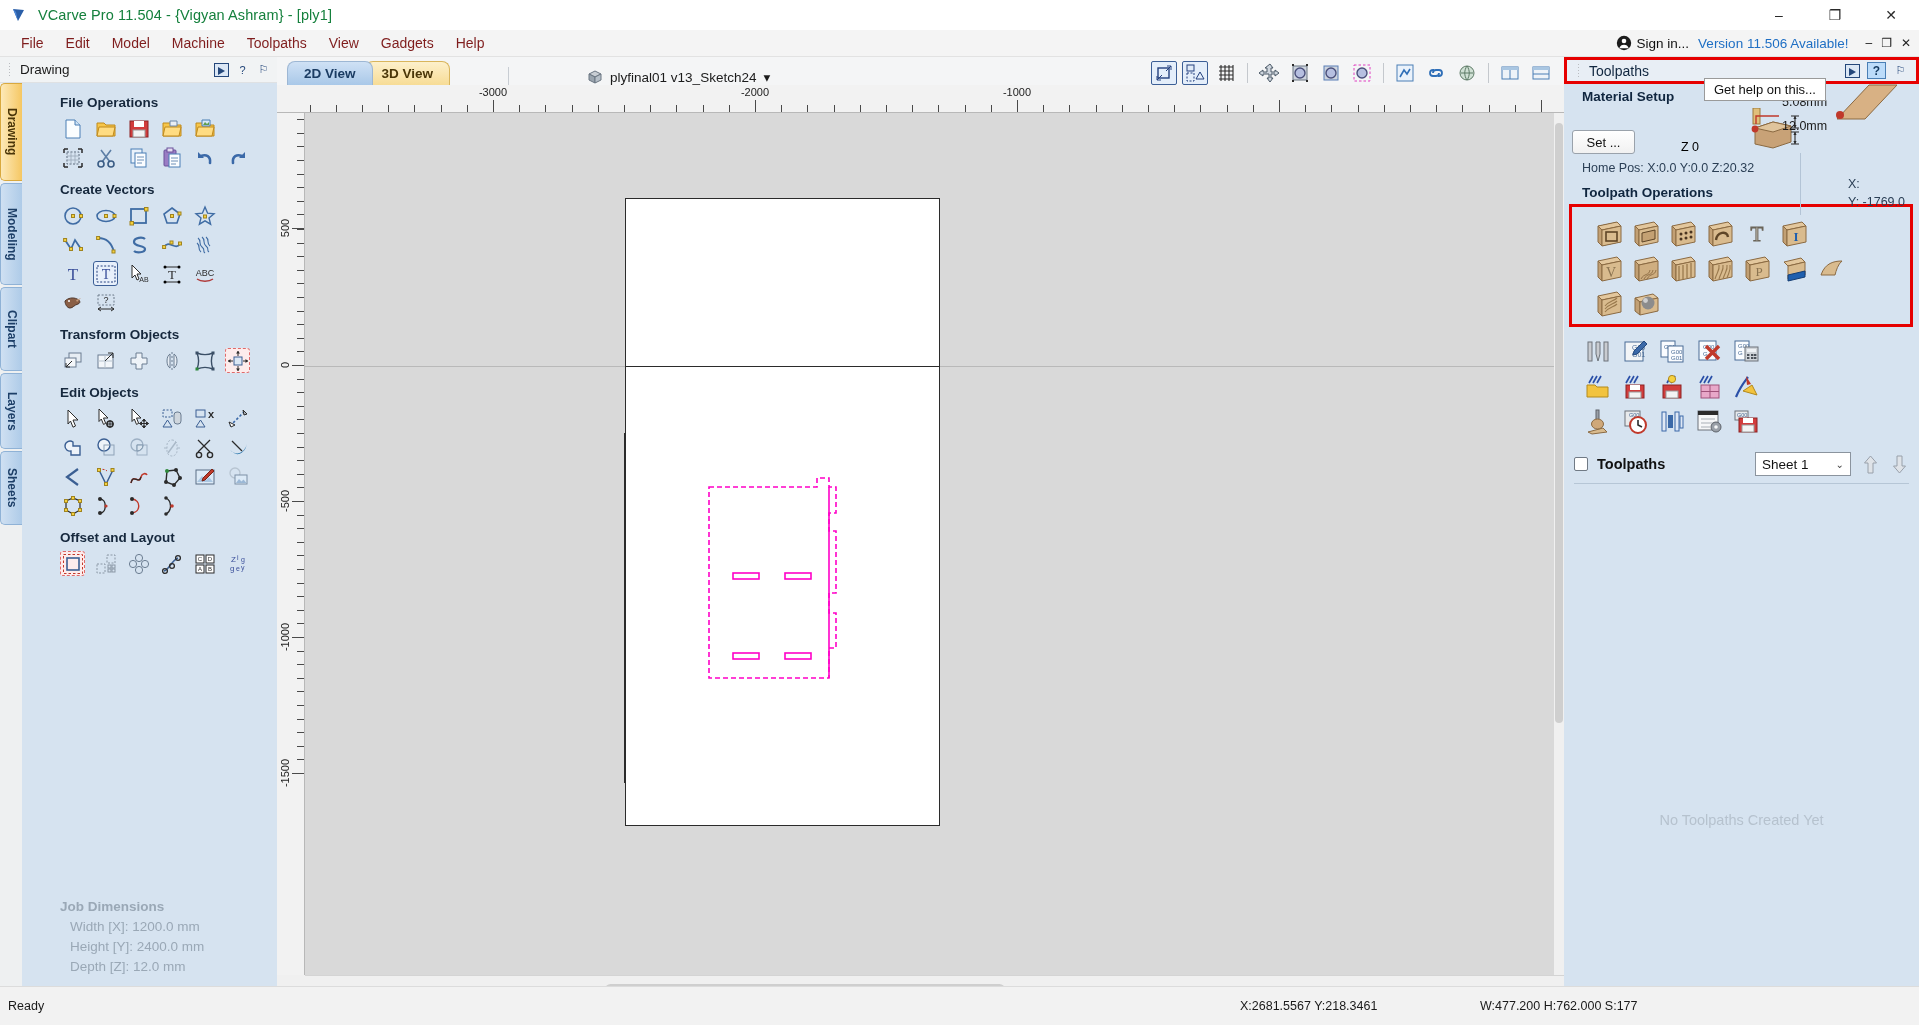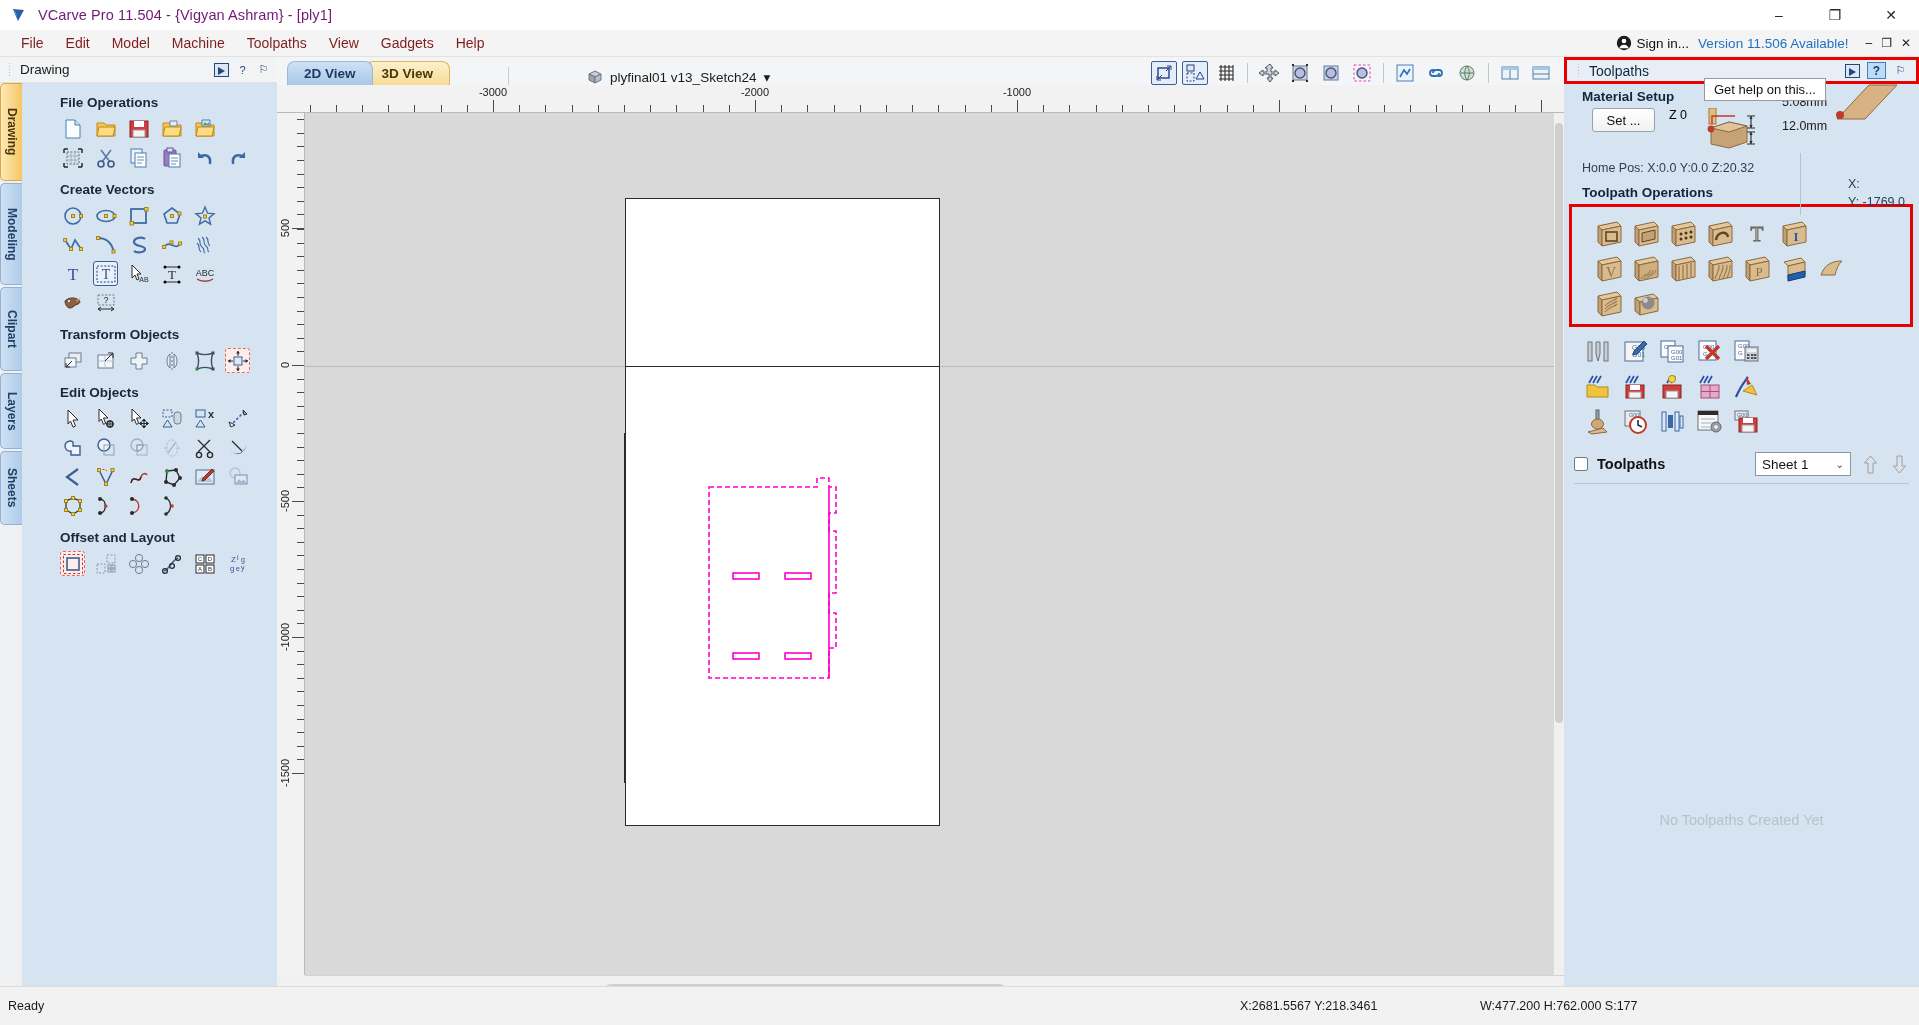"VCarve Pro 11.504 - {Vigyan" .title-text { color: #701a75 -> #15803d }
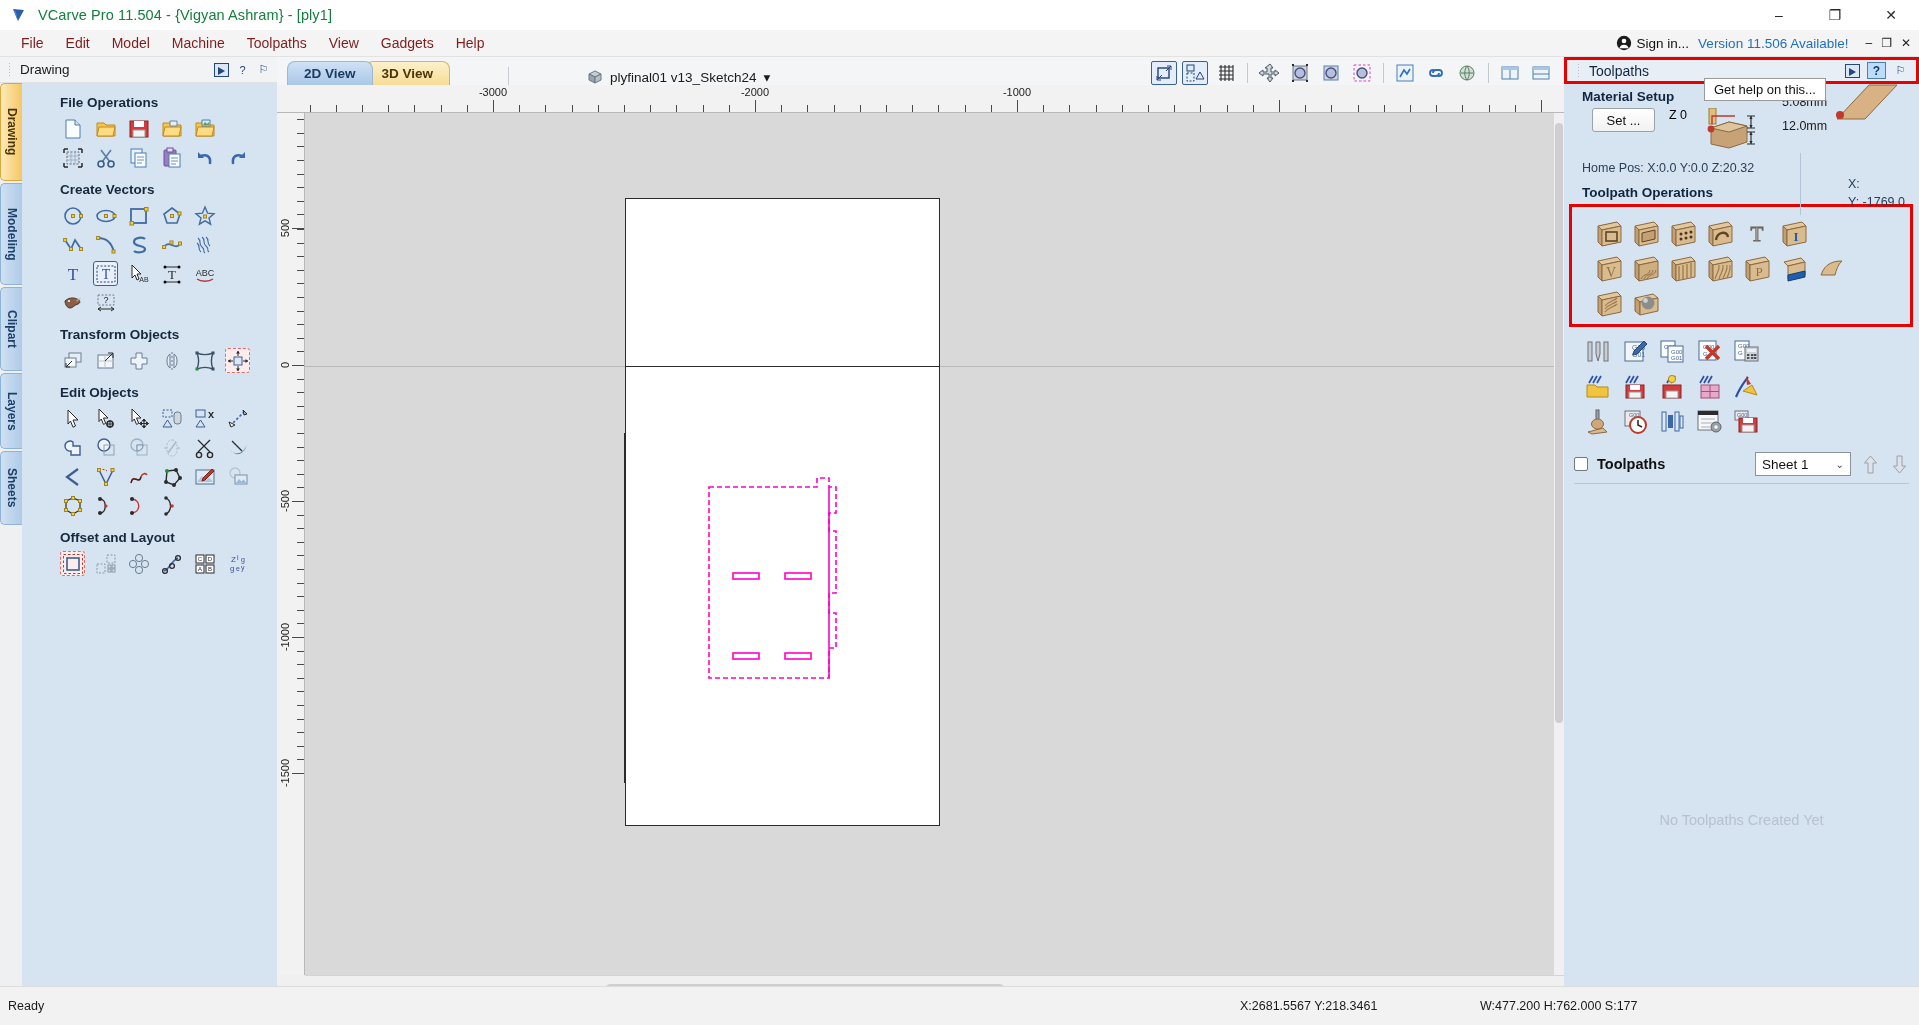"Set ..." .mat-row { align-items: flex-start -> flex-end; gap: none -> 32px; margin-left: 28px -> 8px }
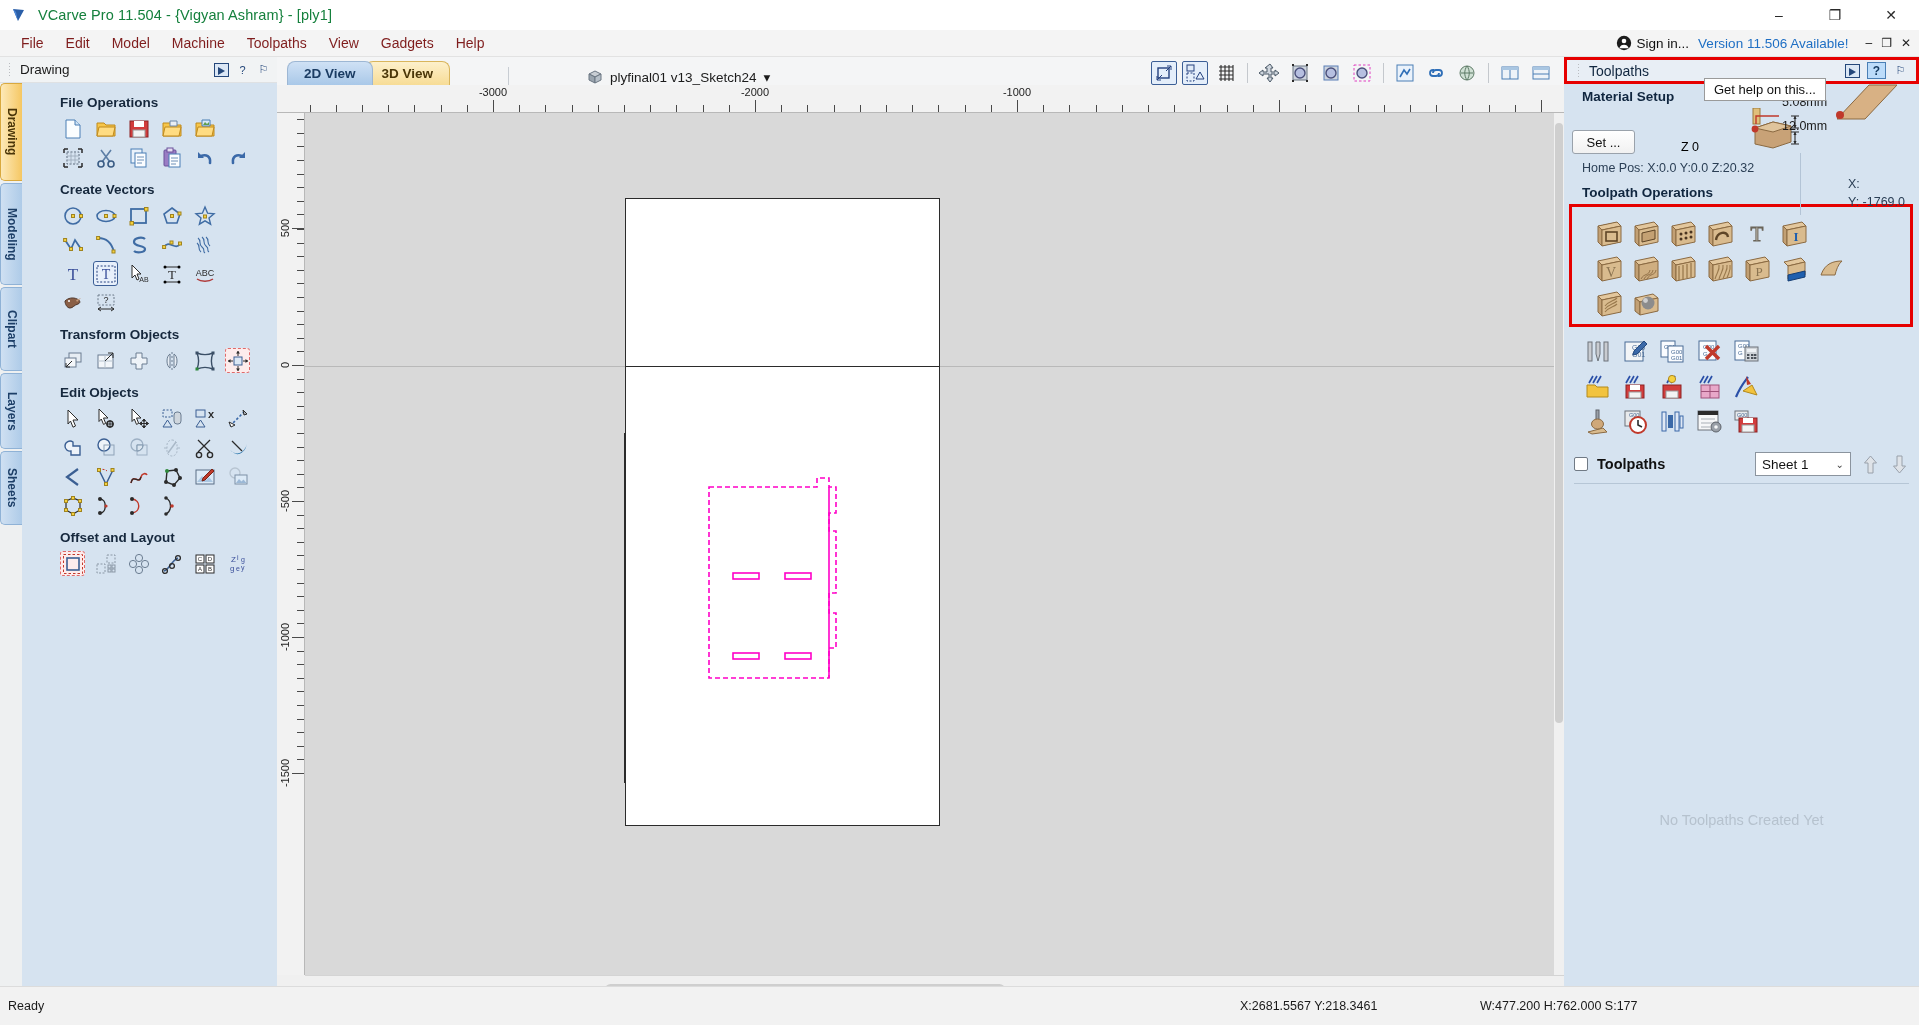"Job Dimensions" div.jobdim { html: none -> <div> <div>Job Dimensions</div> <div>Width [X]: 1200.0 mm</div> <div>Height [Y]: 2400.0 mm</div> <div>Depth [Z]: 12.0 mm</div> </div> }
